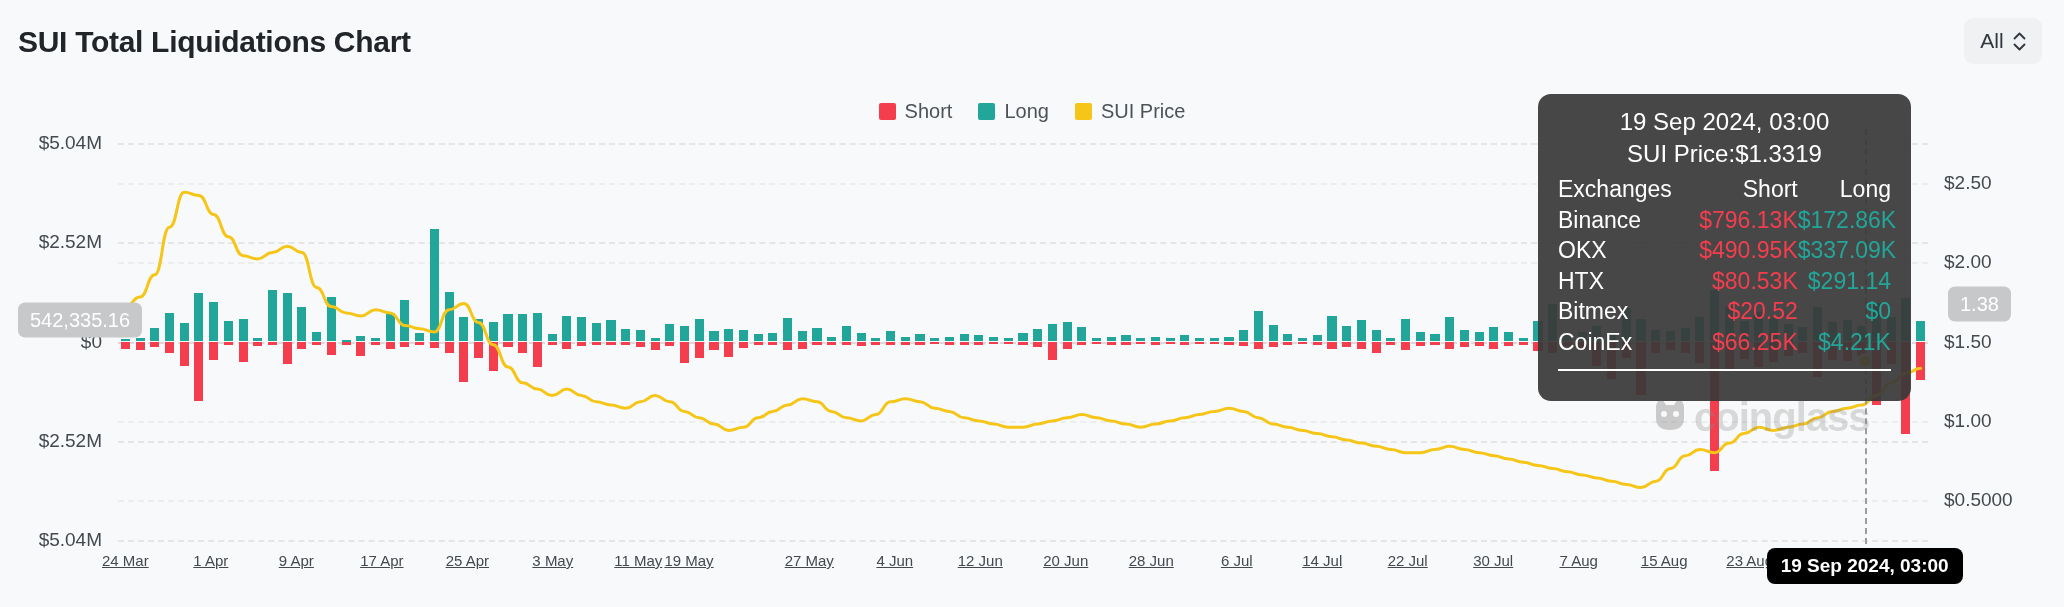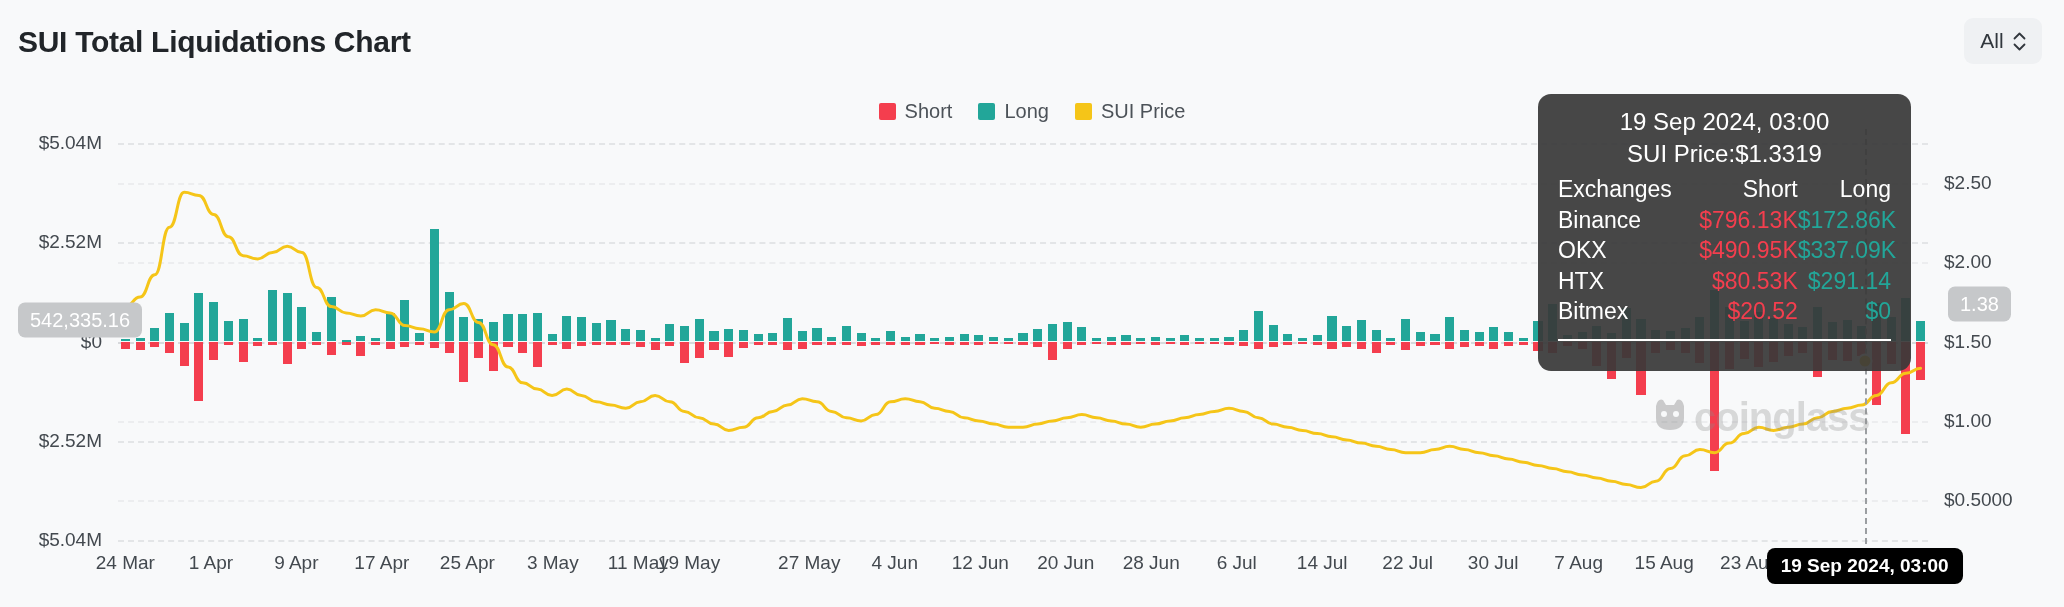"CoinEx" div.tt-row { html: none -> <div> <div>CoinEx</div> <div>$66.25K</div> <div>$4.21K</div> </div> }
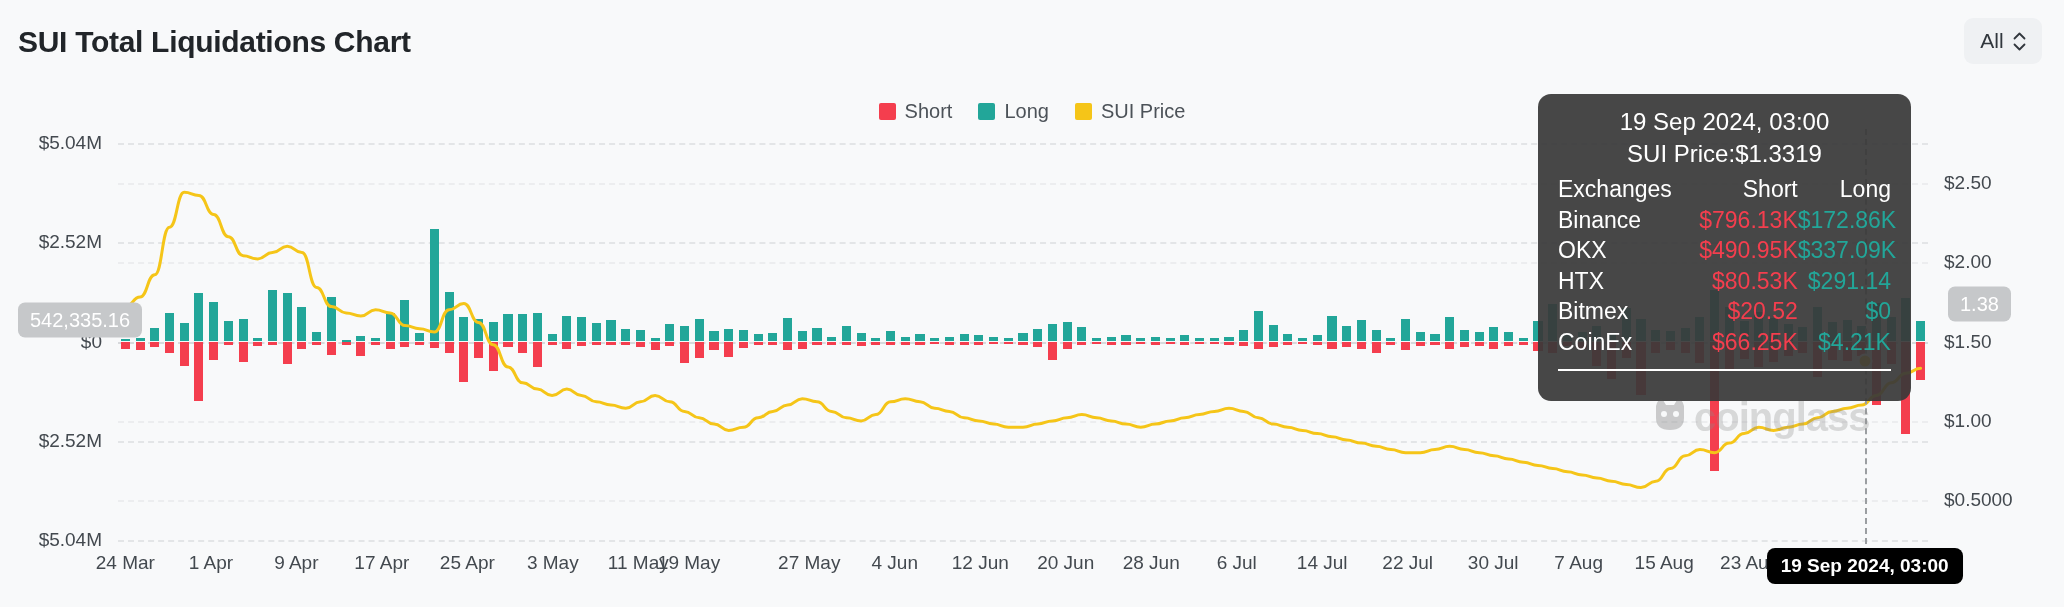"24 Mar" .x-tick { font-size: 19px -> 15px; text-decoration: none -> underline }
